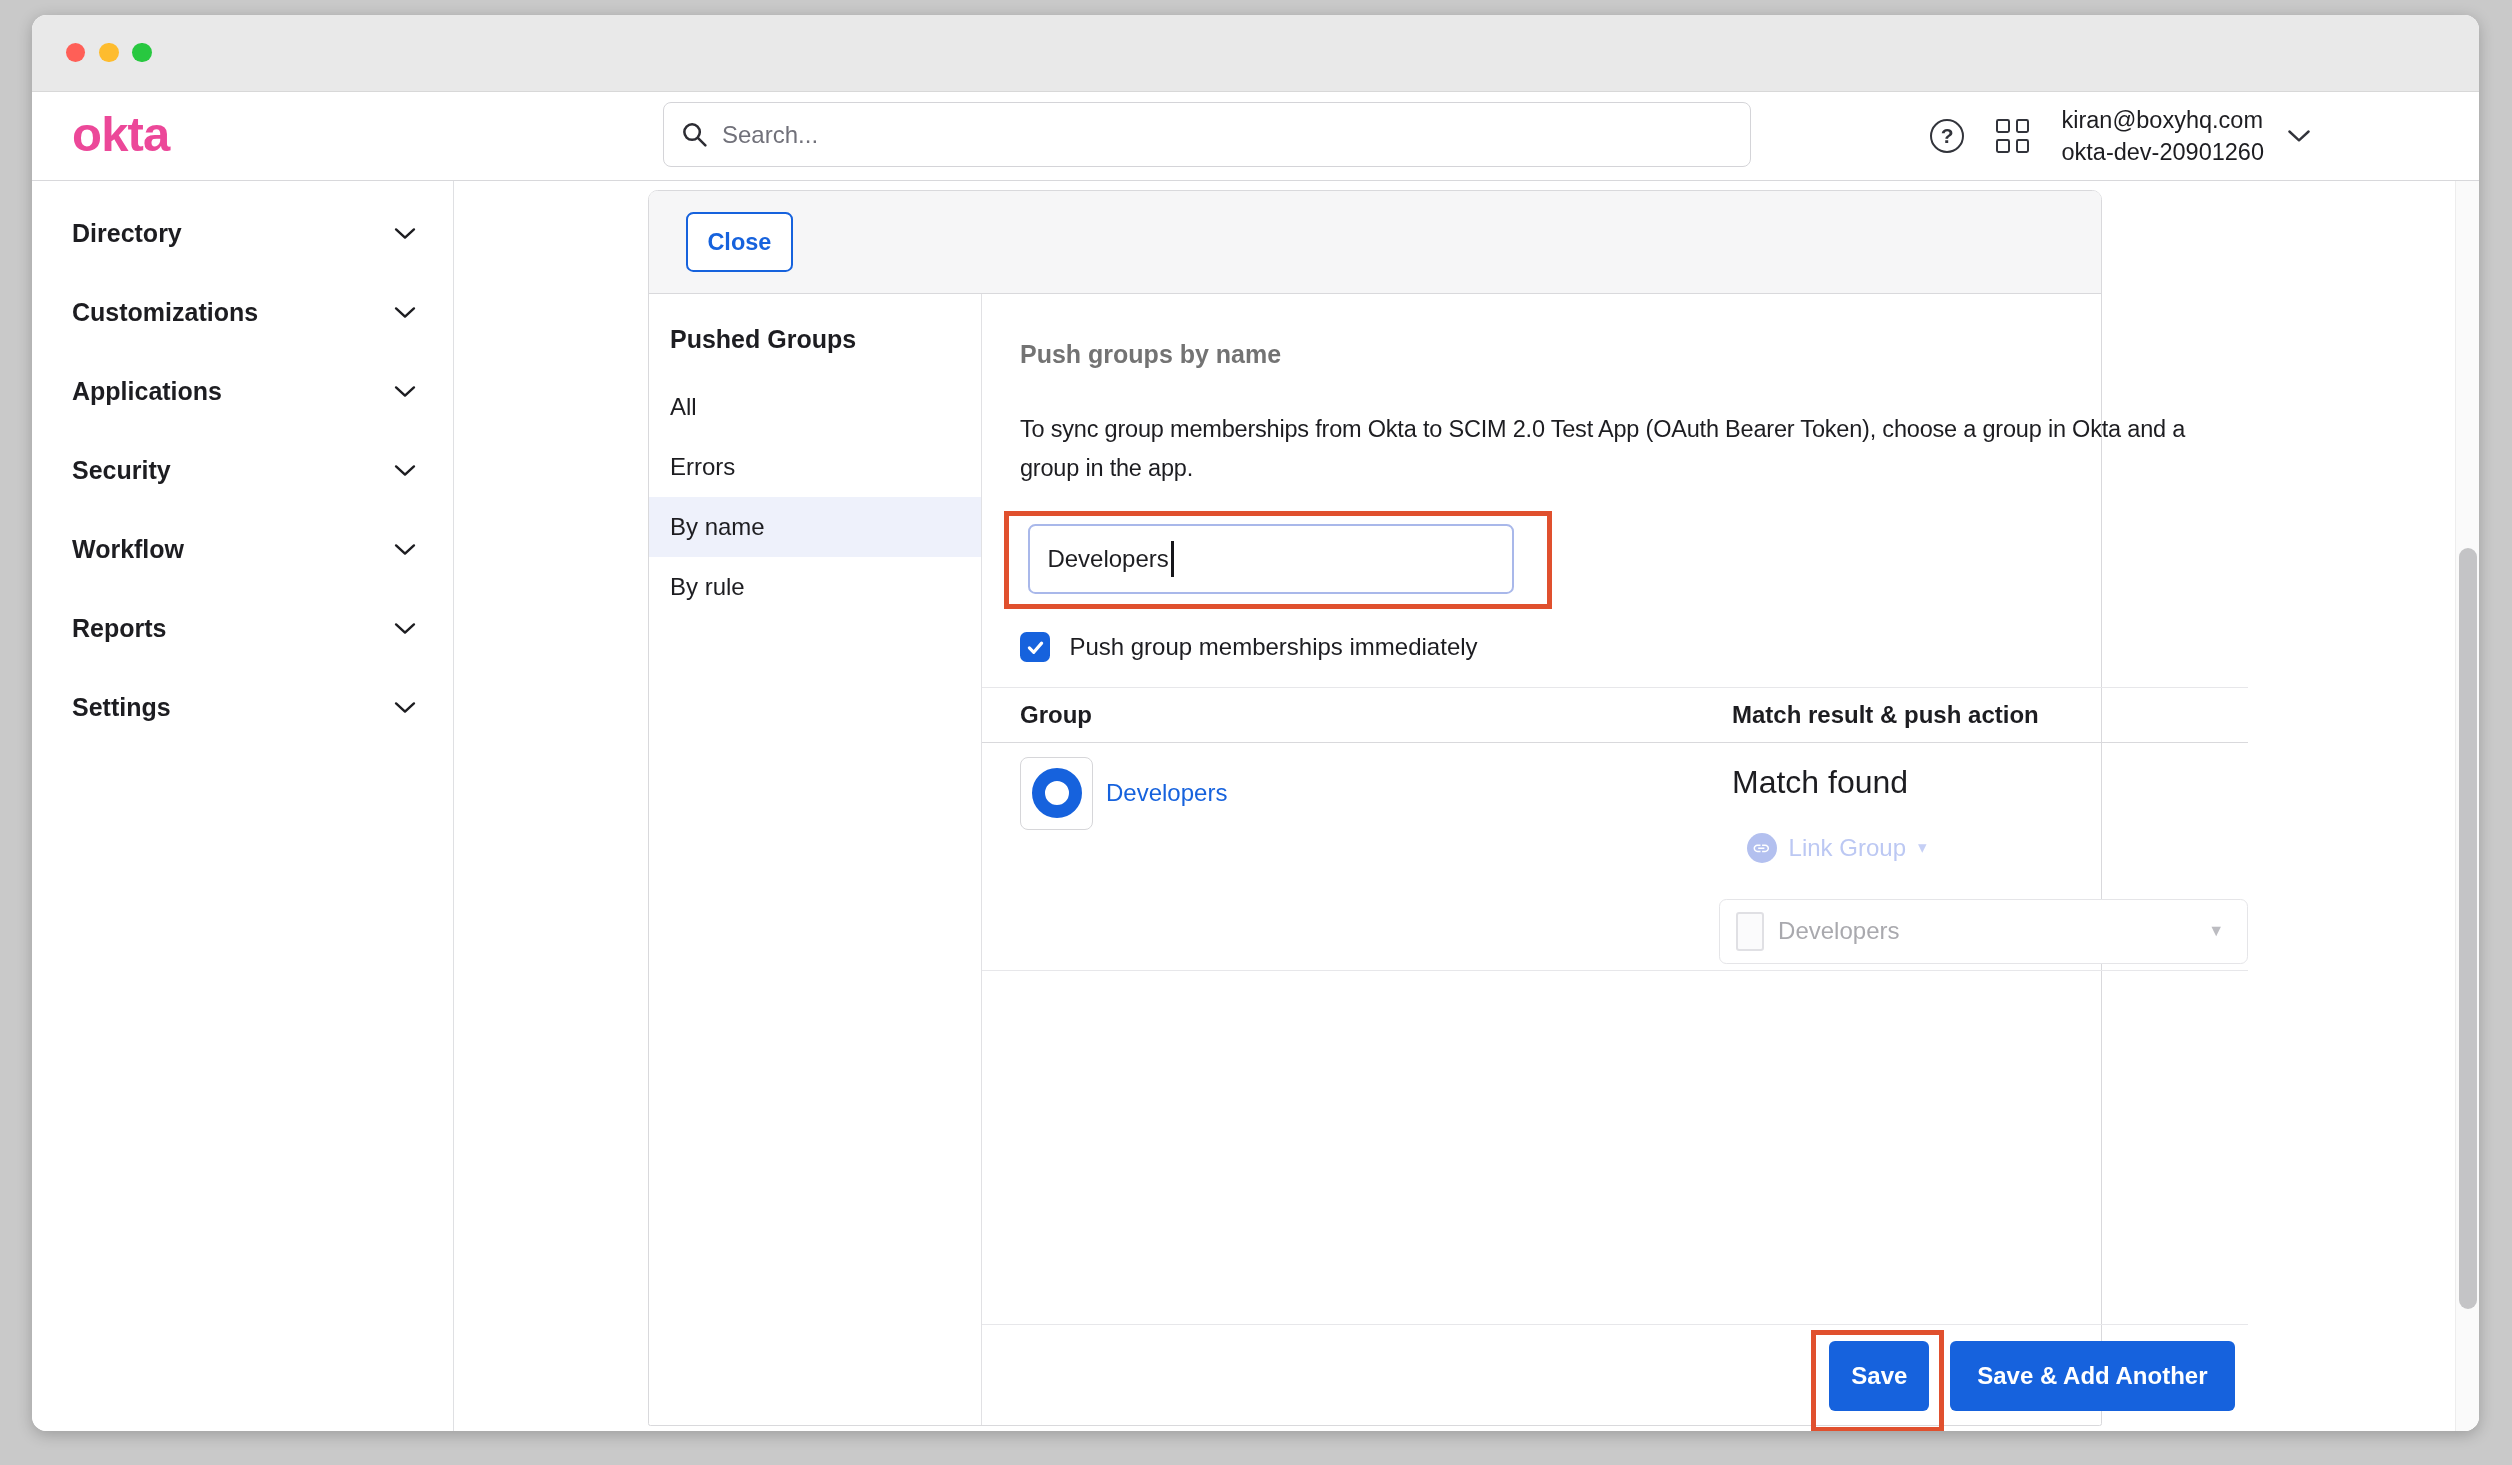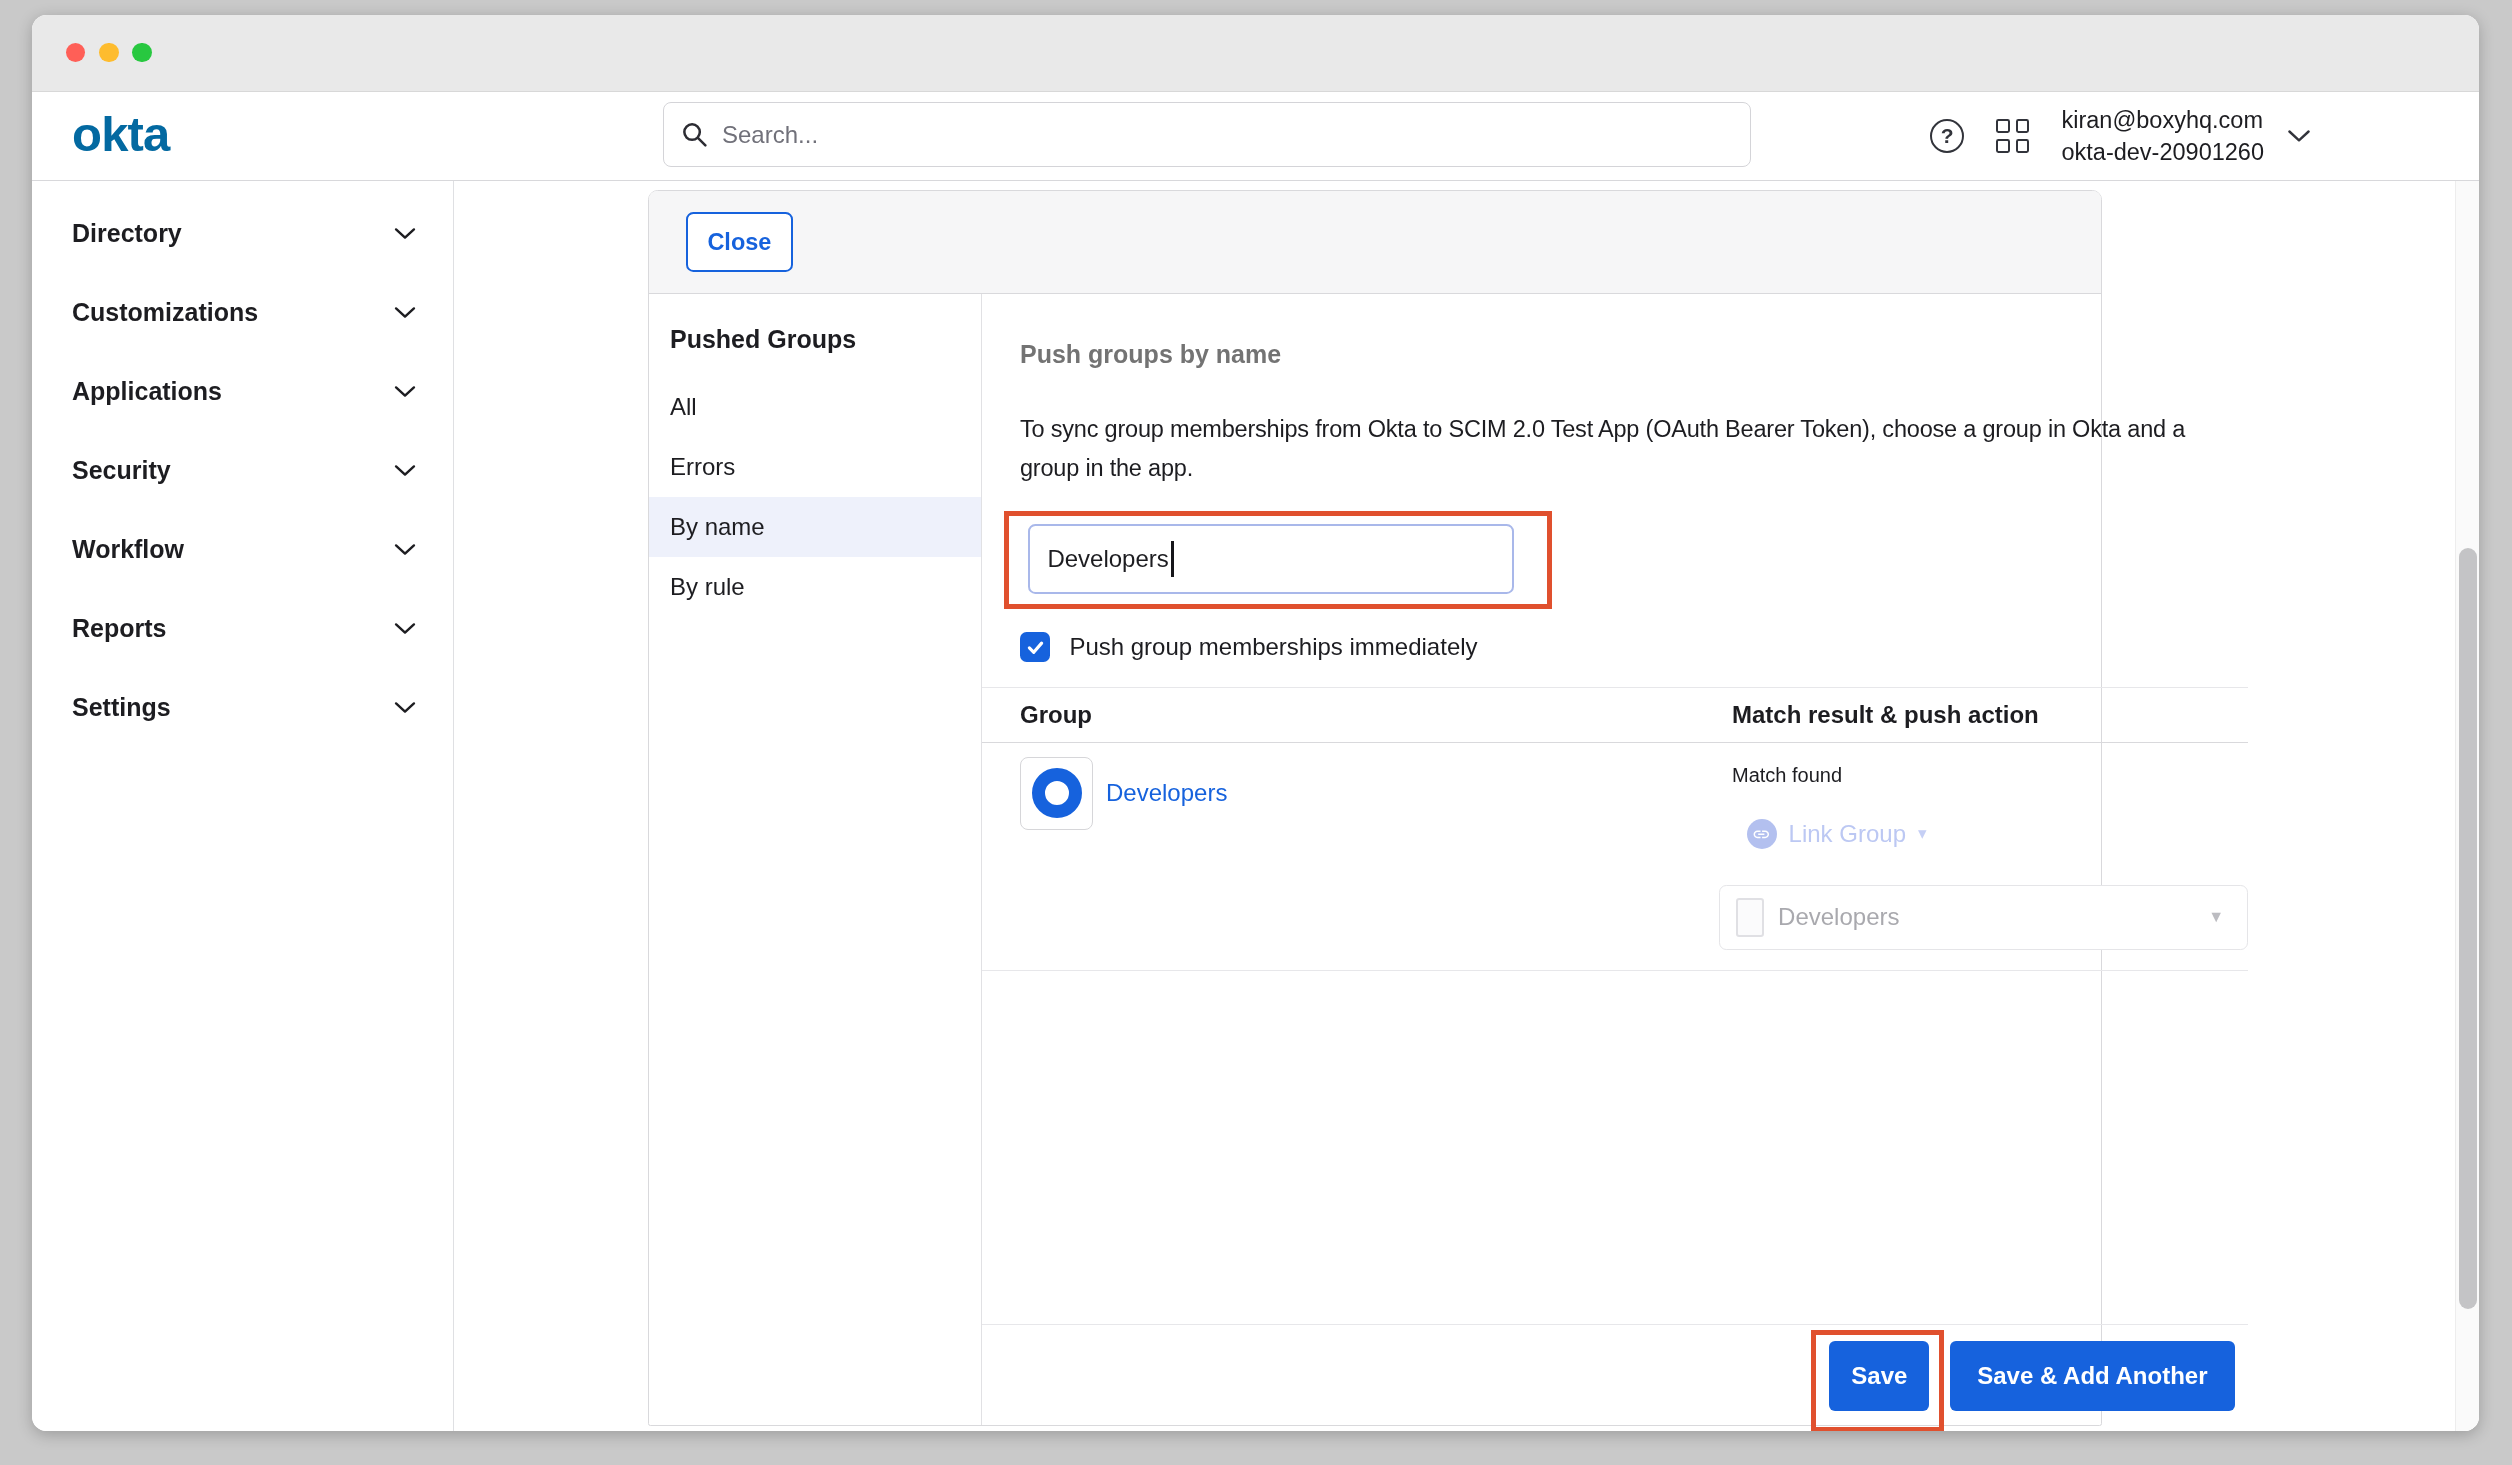"okta" .logo { color: #0369a1 -> #ec4899 }
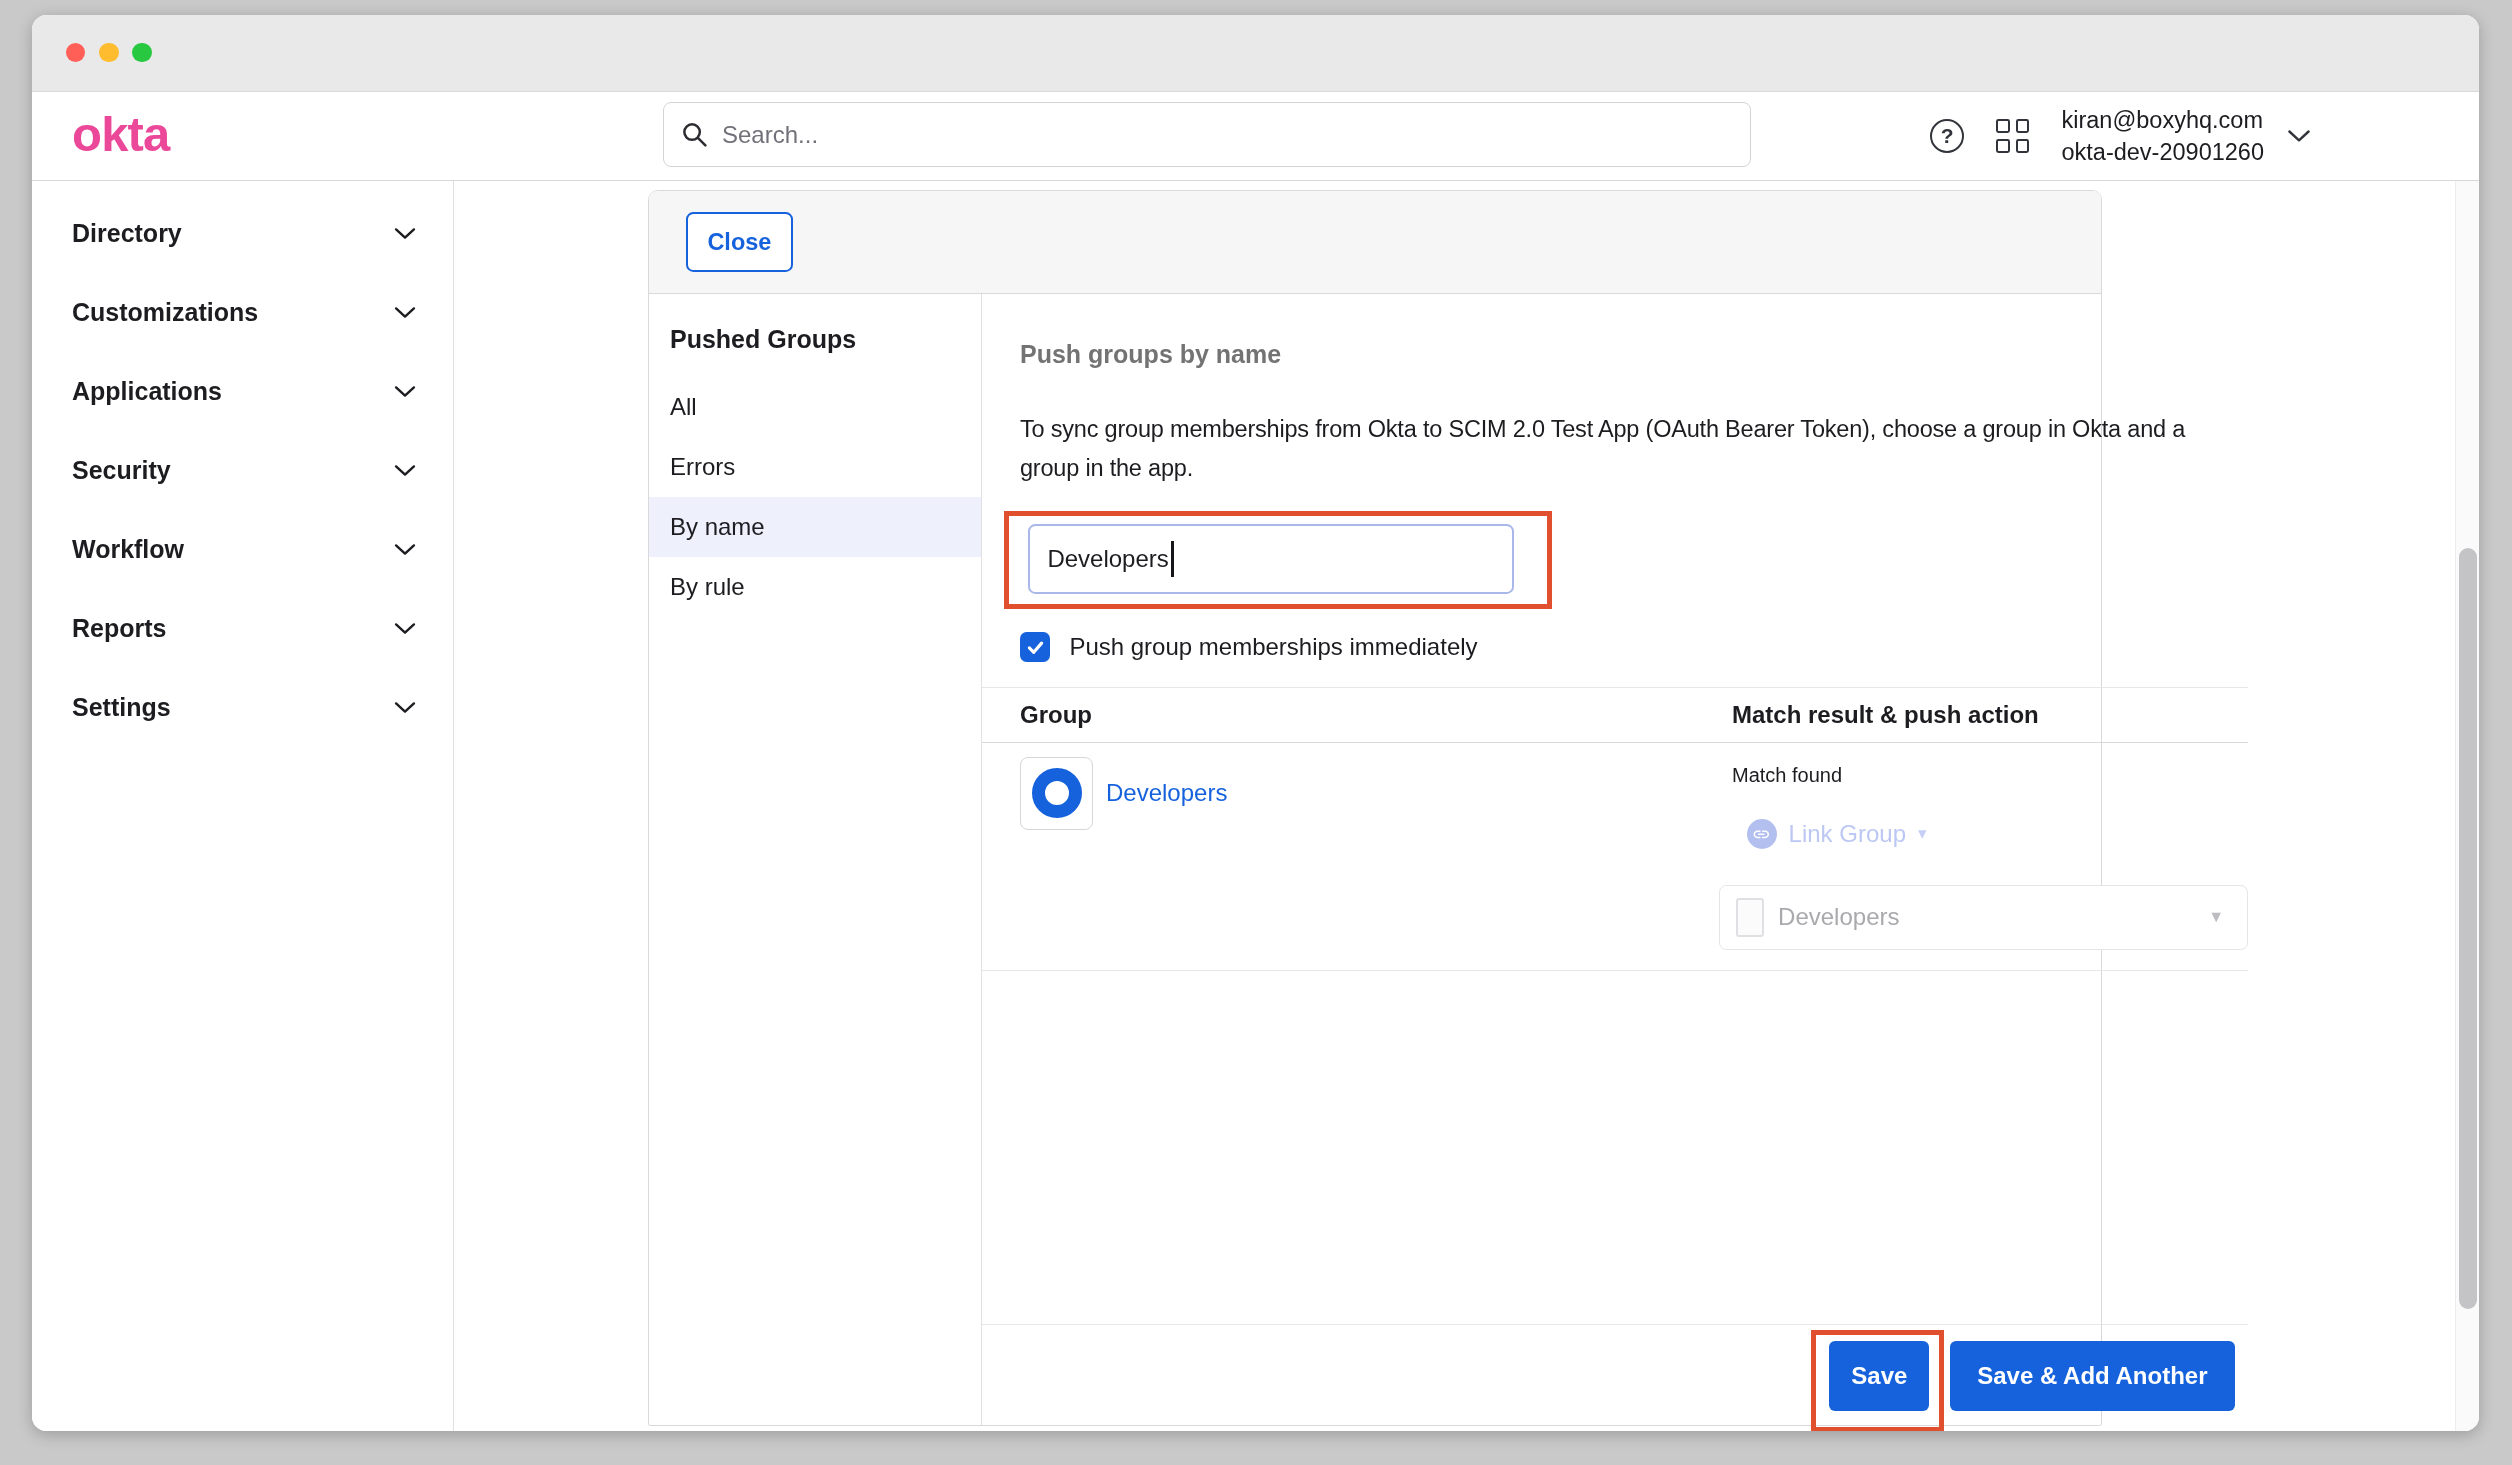"Match found" .match-status { font-size: 20px -> 32px }
